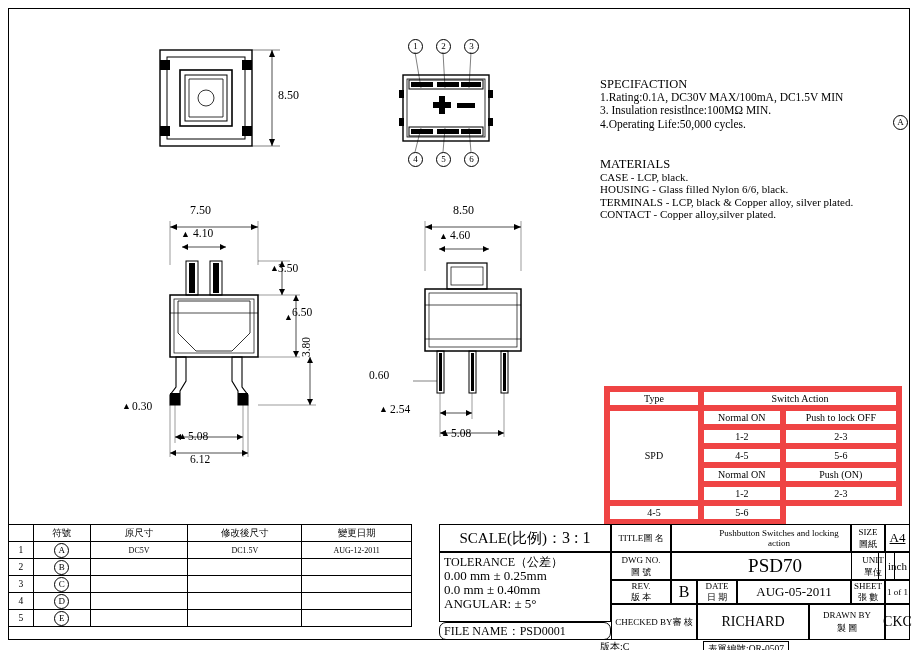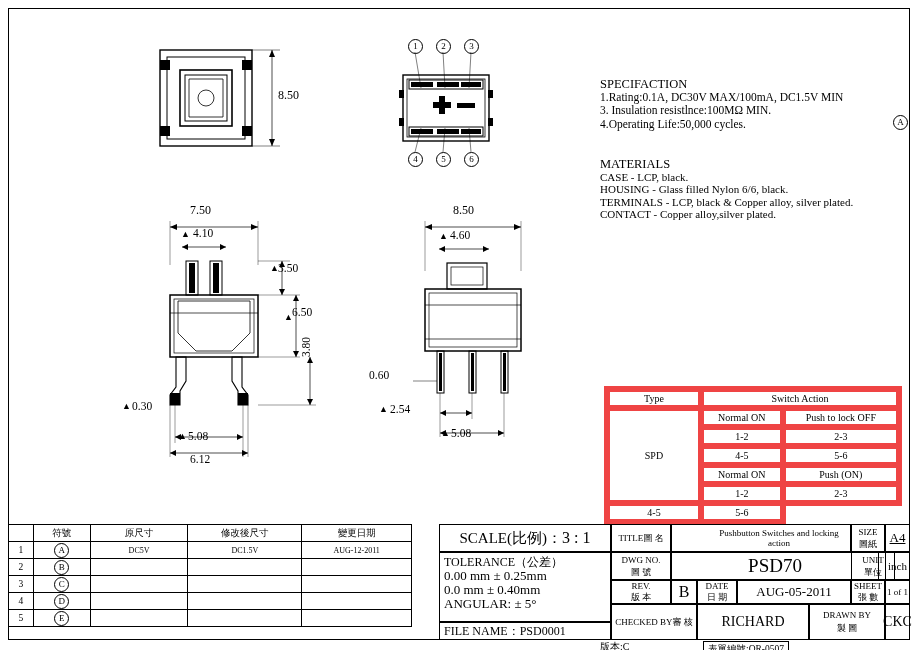"FILE NAME：" div.tb-cell { border-radius: none -> 7px }
